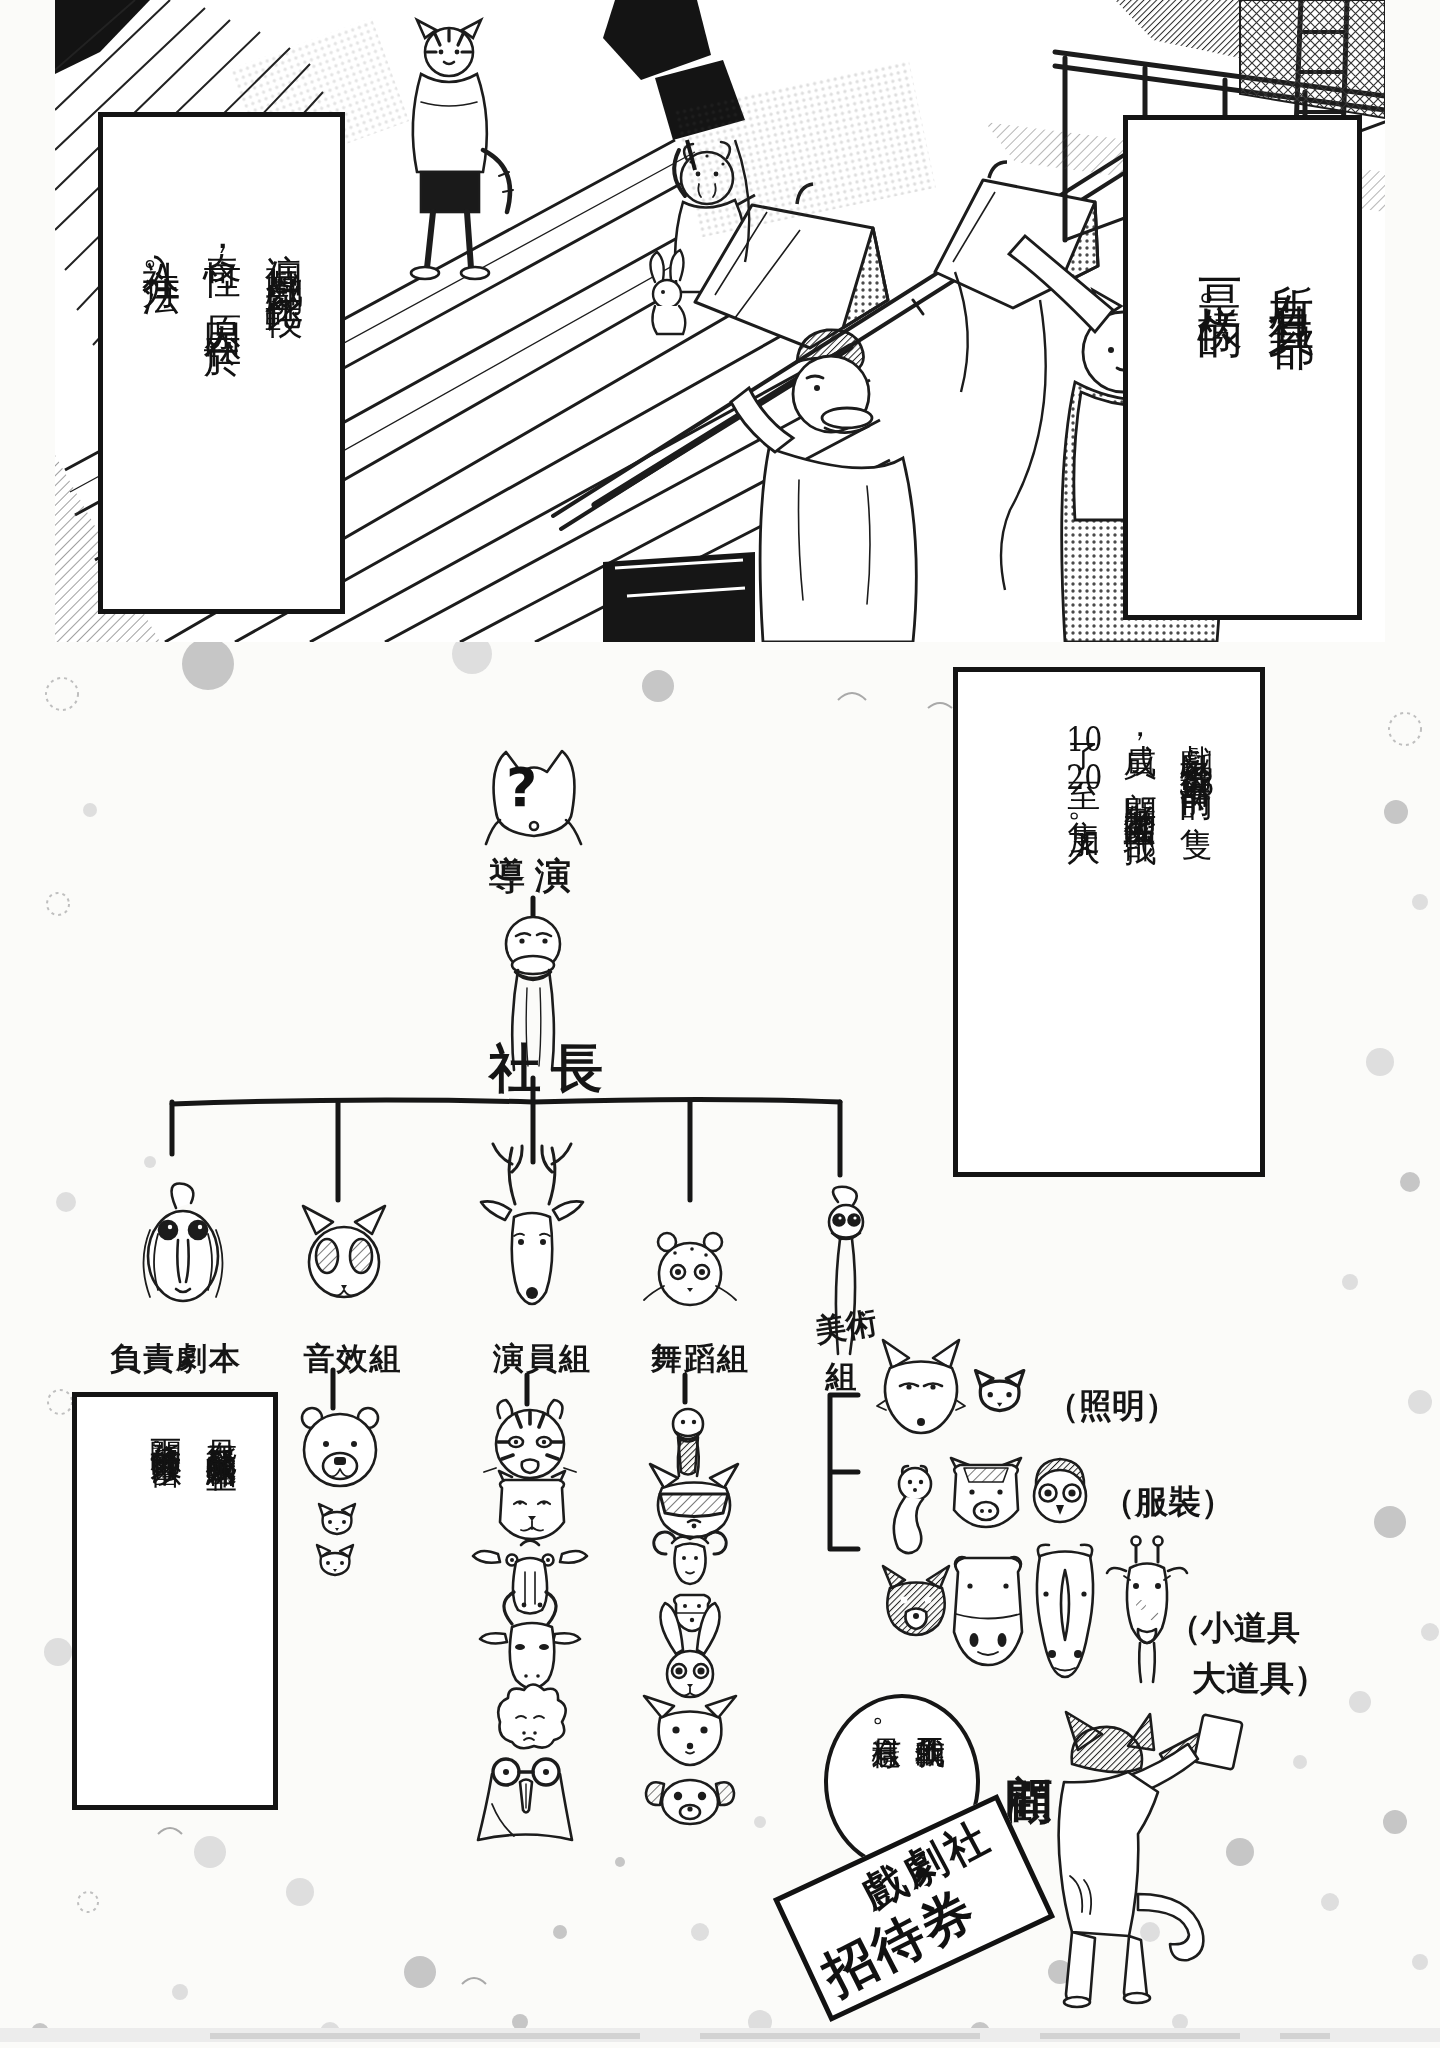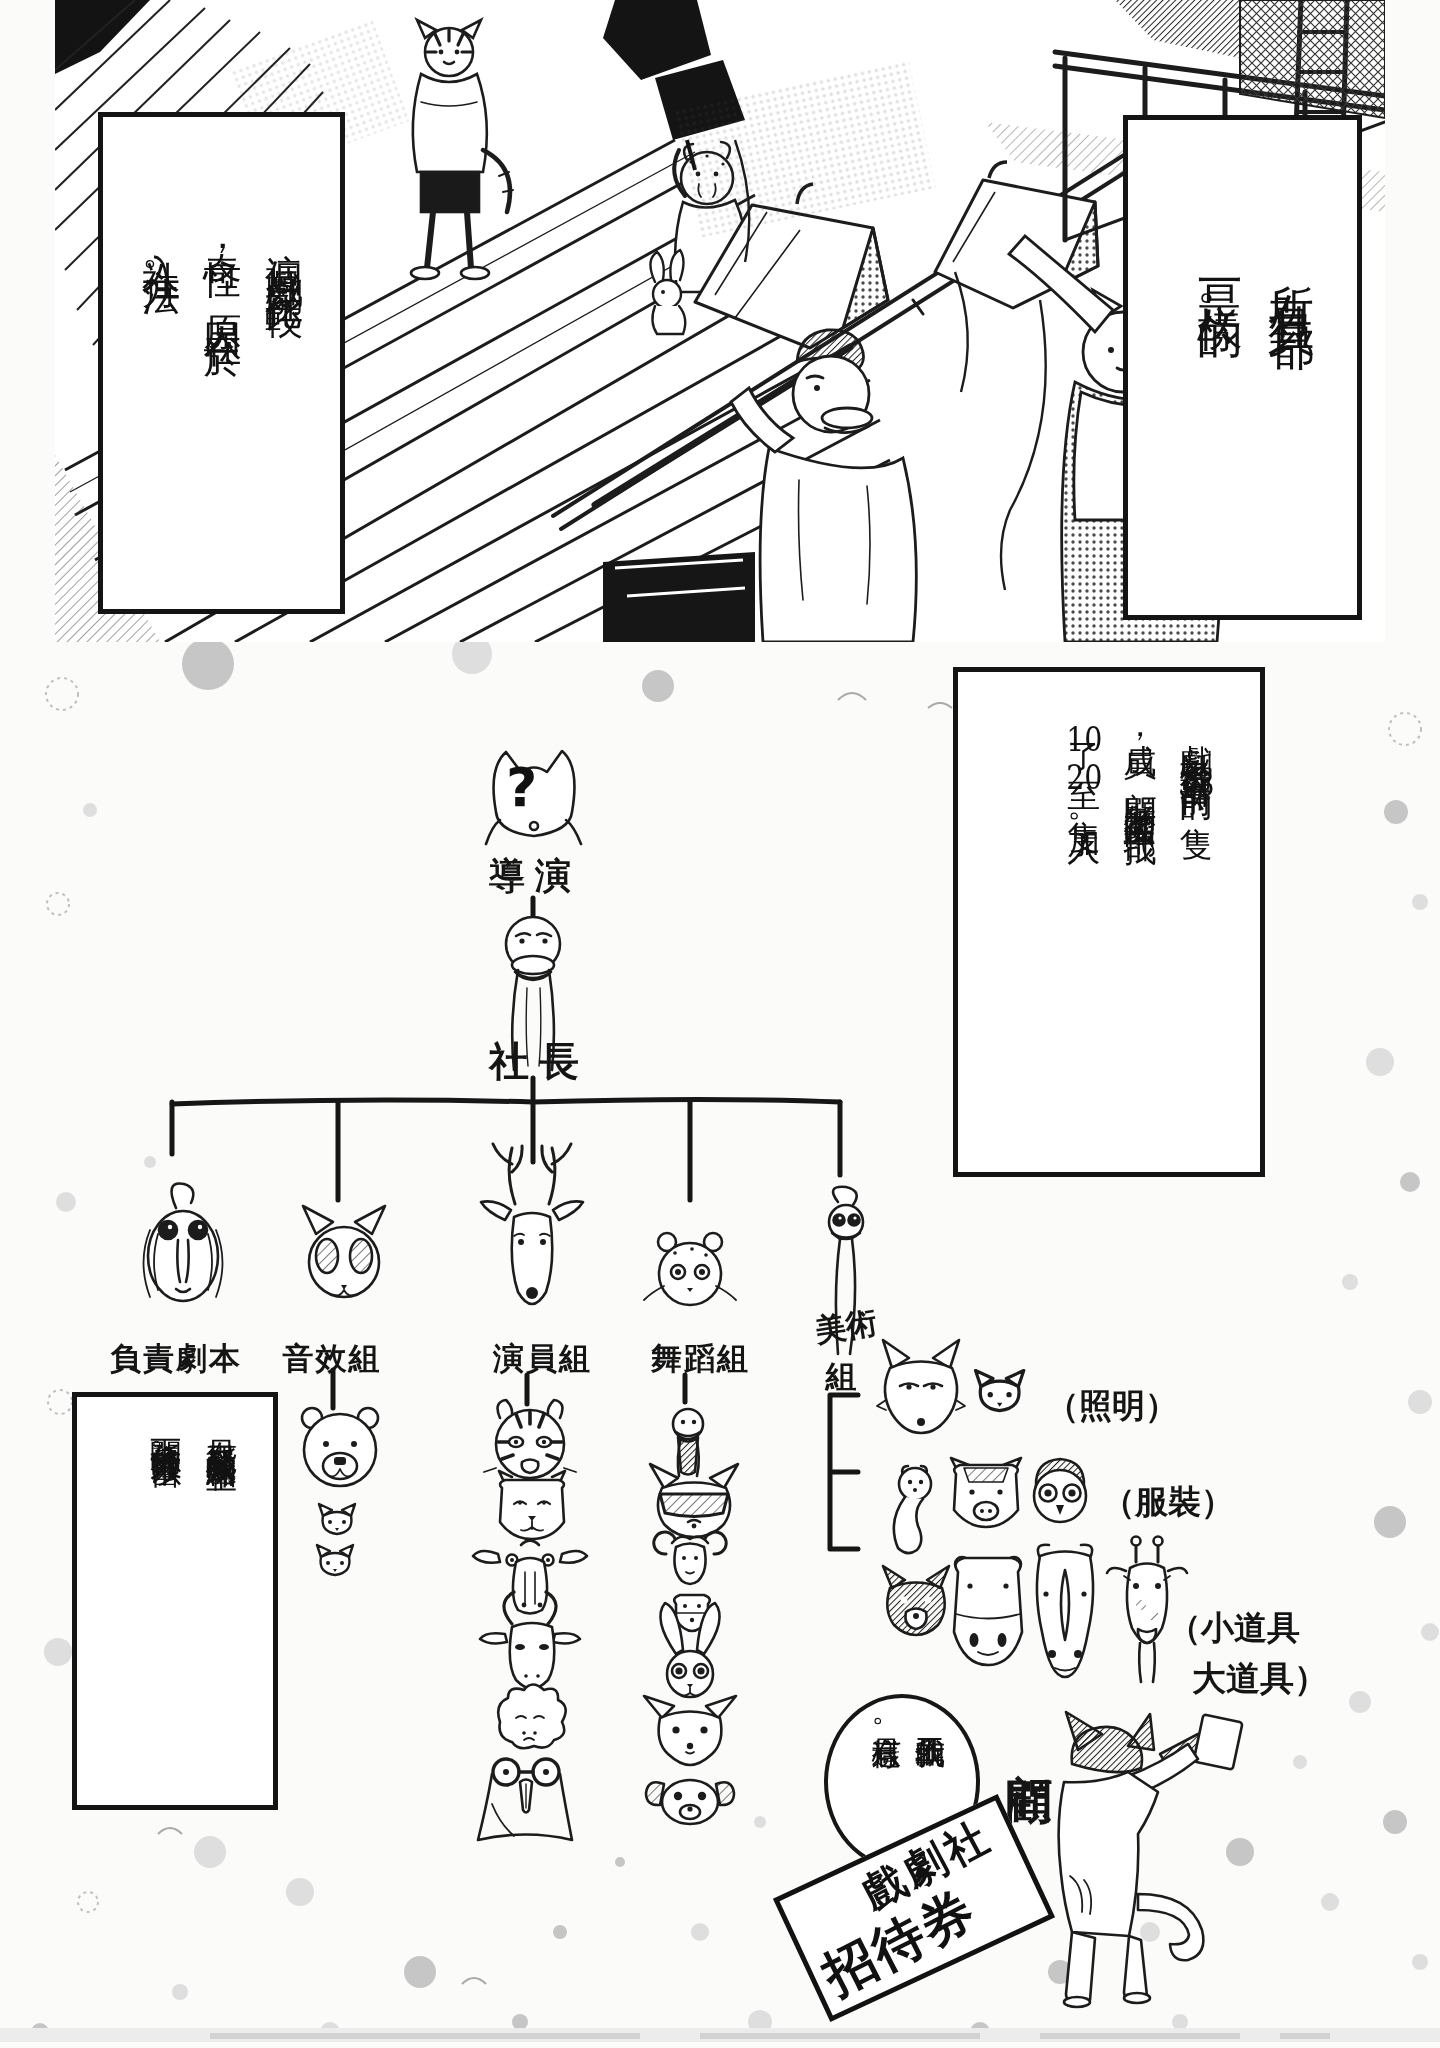"社長" div.chart-label { font-size: 40px -> 52px }
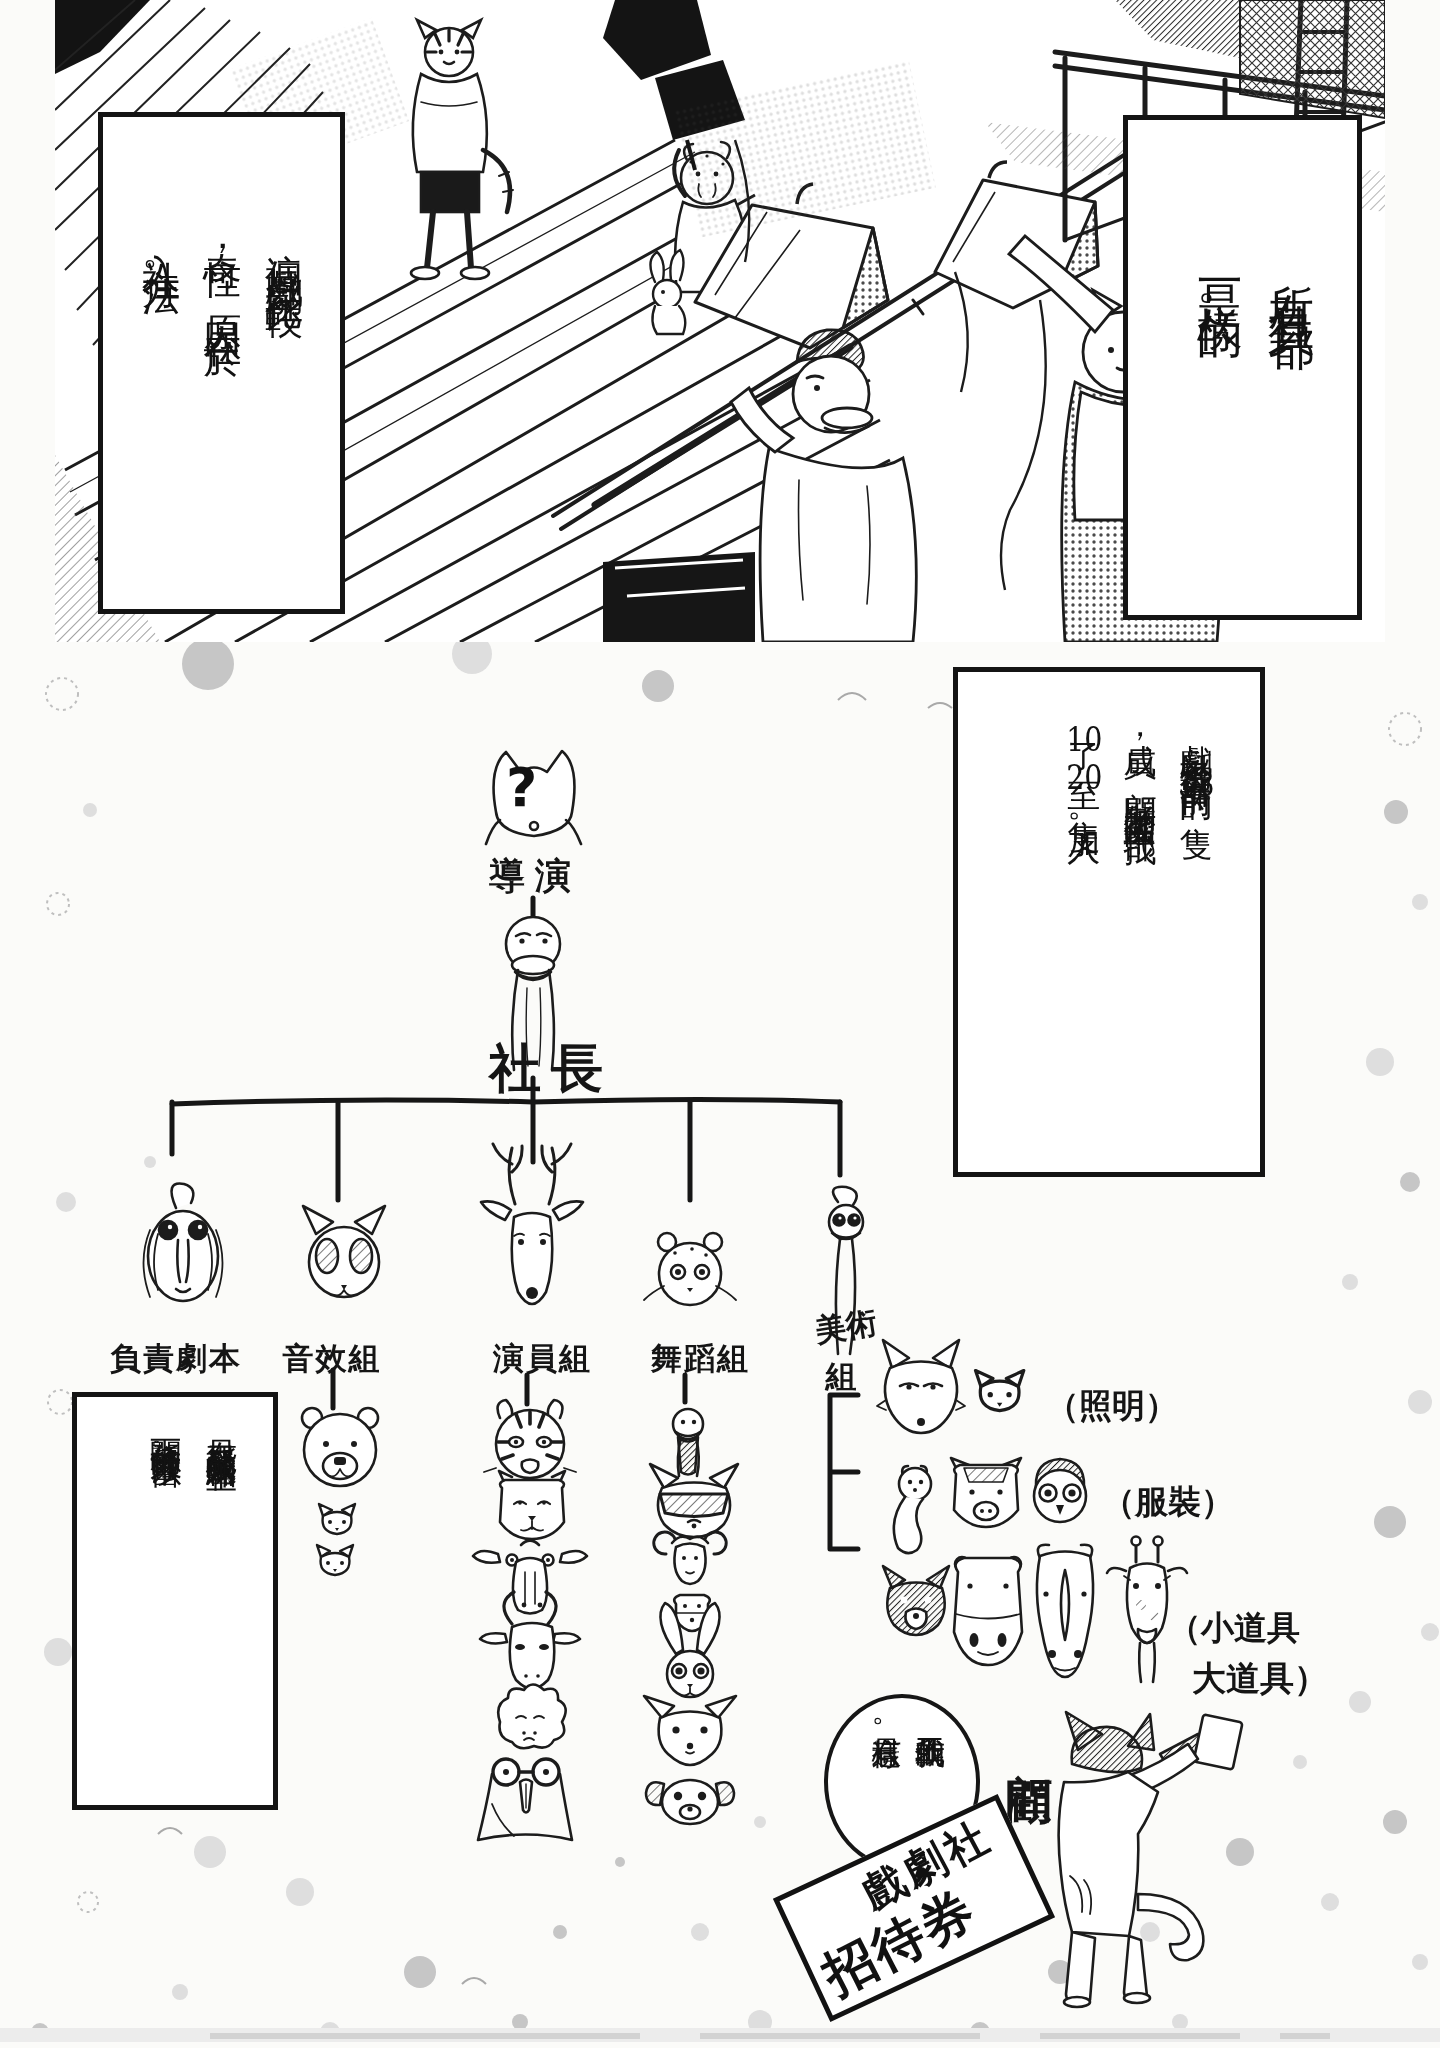"音效組" div.chart-label { left: 274px -> 295px }
